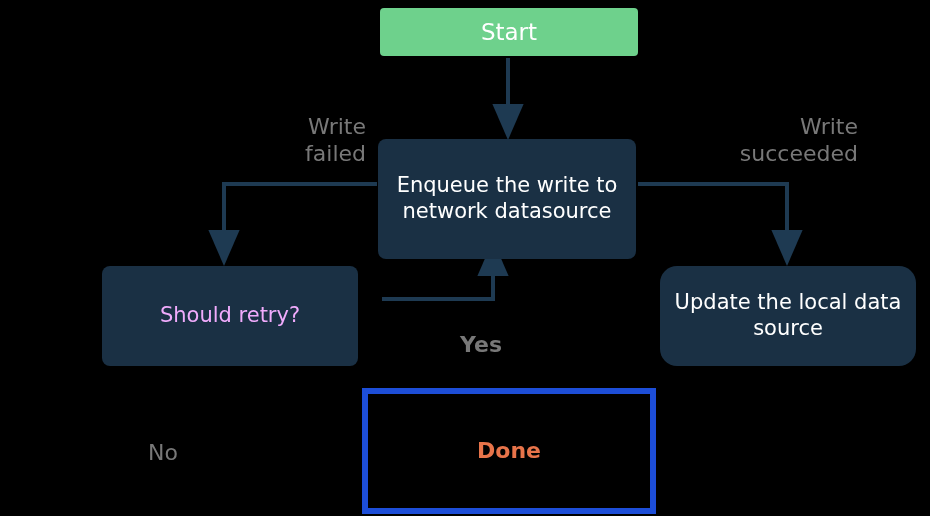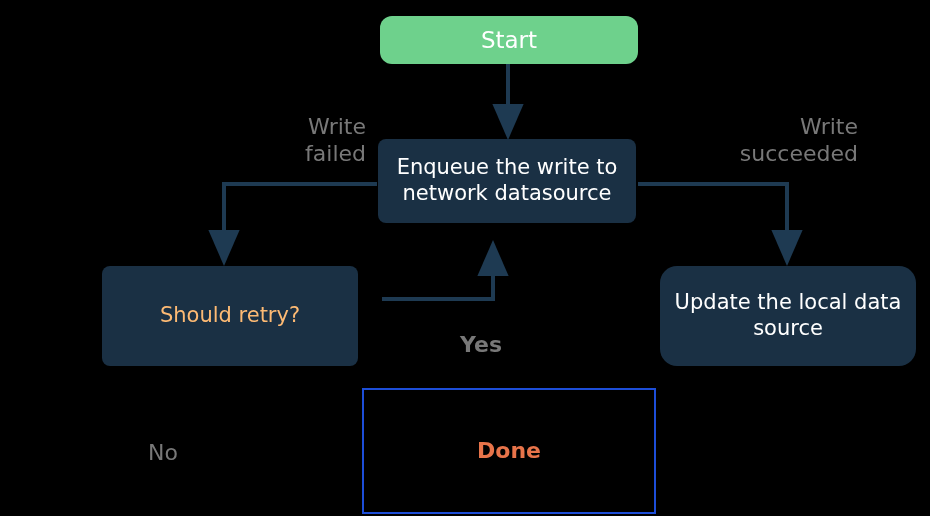"Start" .node-start { border-radius: 12px -> 4px; margin-top: 8px -> none }
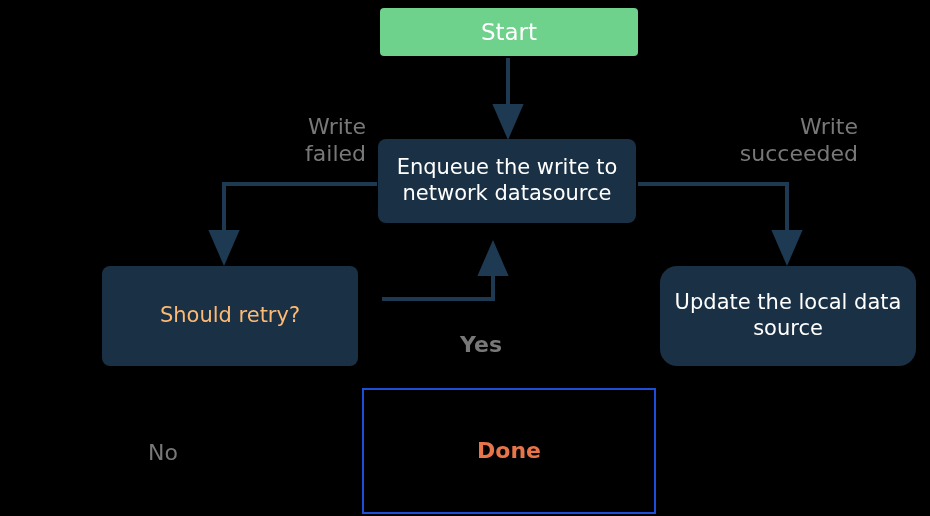"Enqueue the write to" .node-enqueue { height: 84px -> 120px }
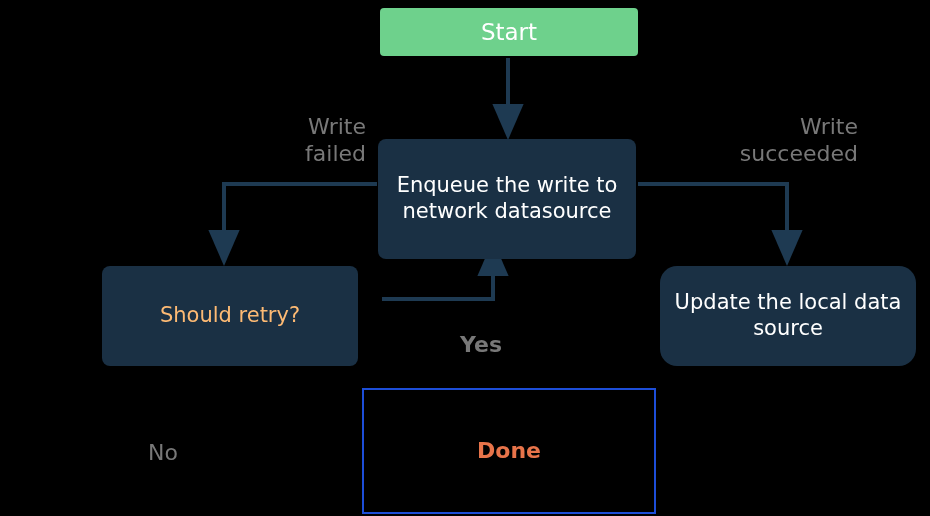"Should retry?" .node-retry { color: #fdba74 -> #f0abfc }
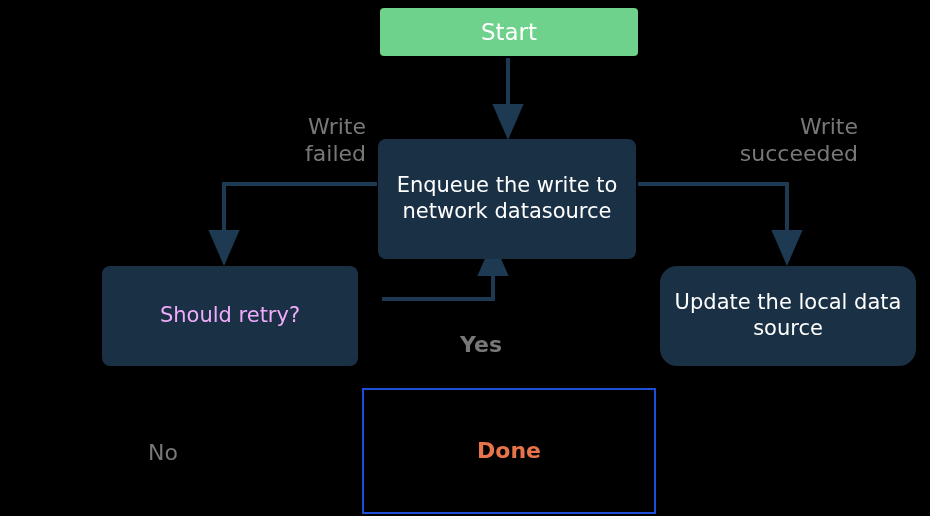"Done" .node-done { border: 2px solid #1d4ed8 -> 6px solid #1d4ed8 }
